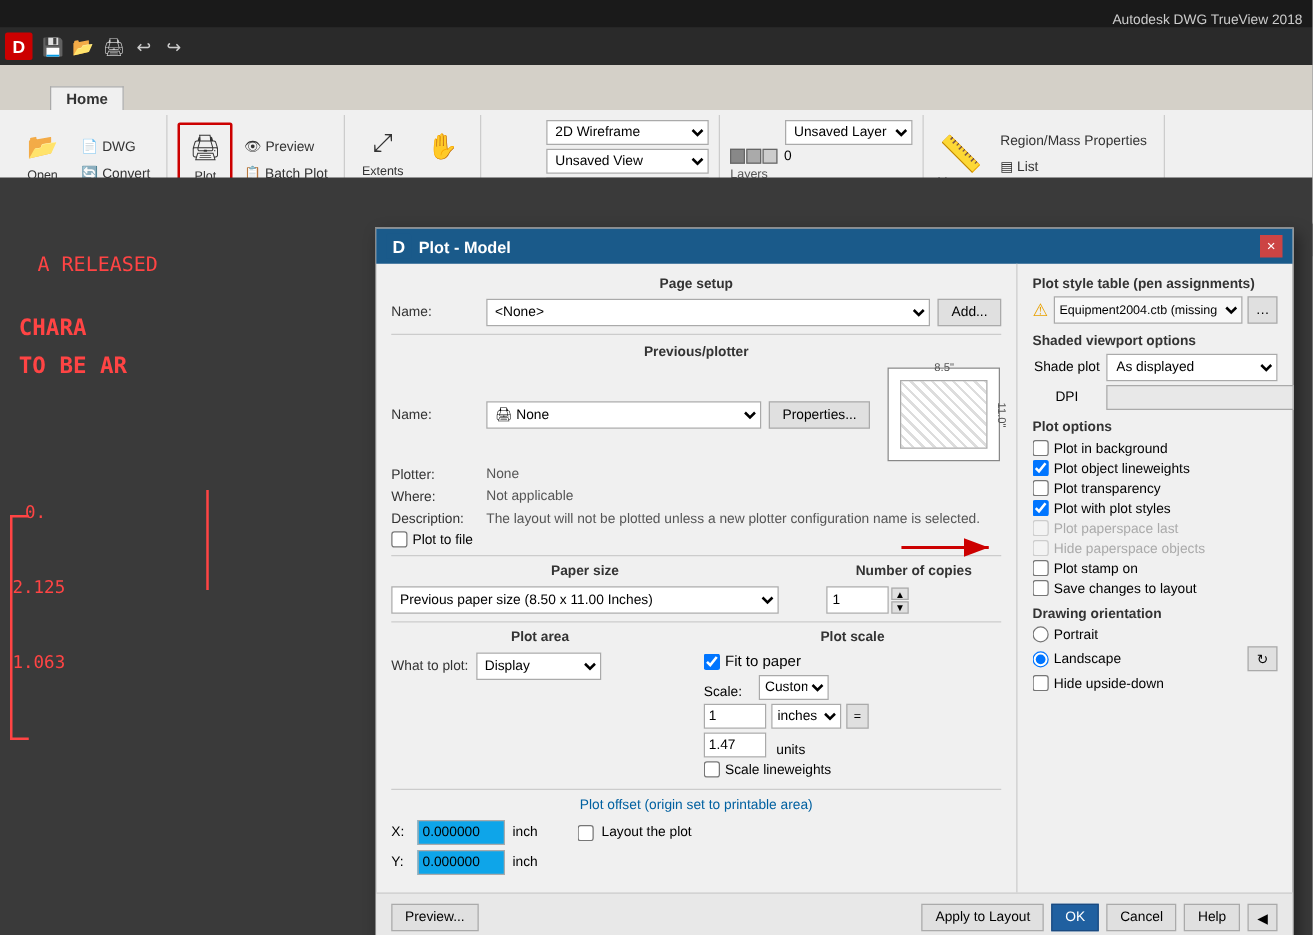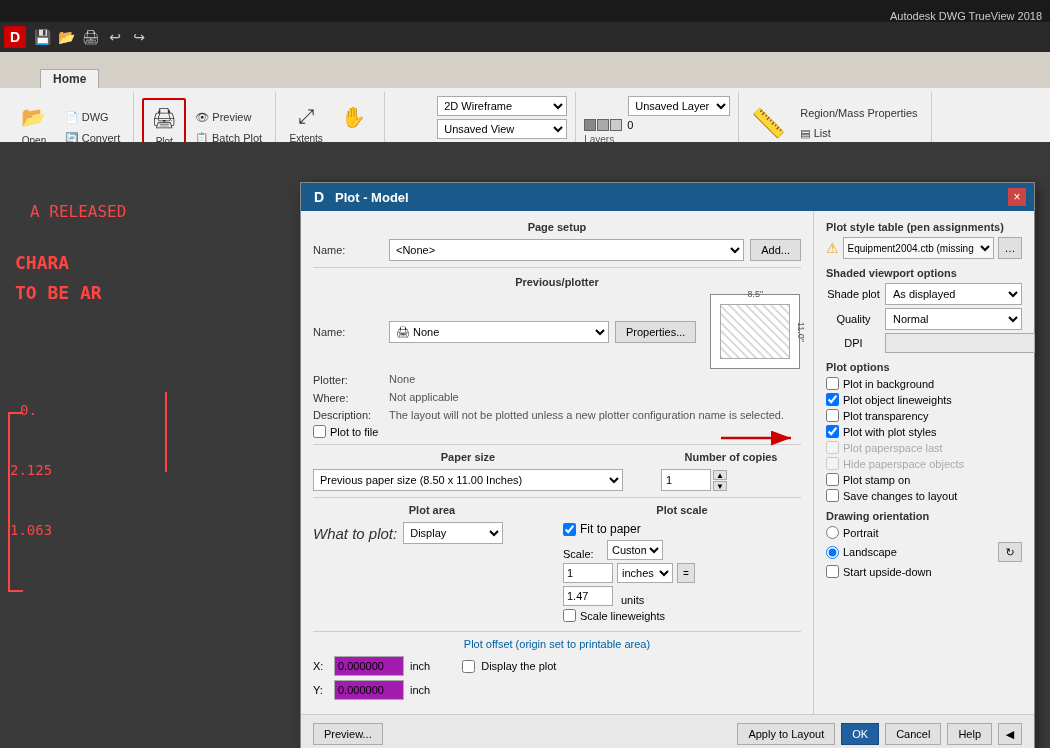"Quality" div.right-select-row { html: <div> <span>Quality</span> <select> <option>Normal</option> </select> </div> -> none }
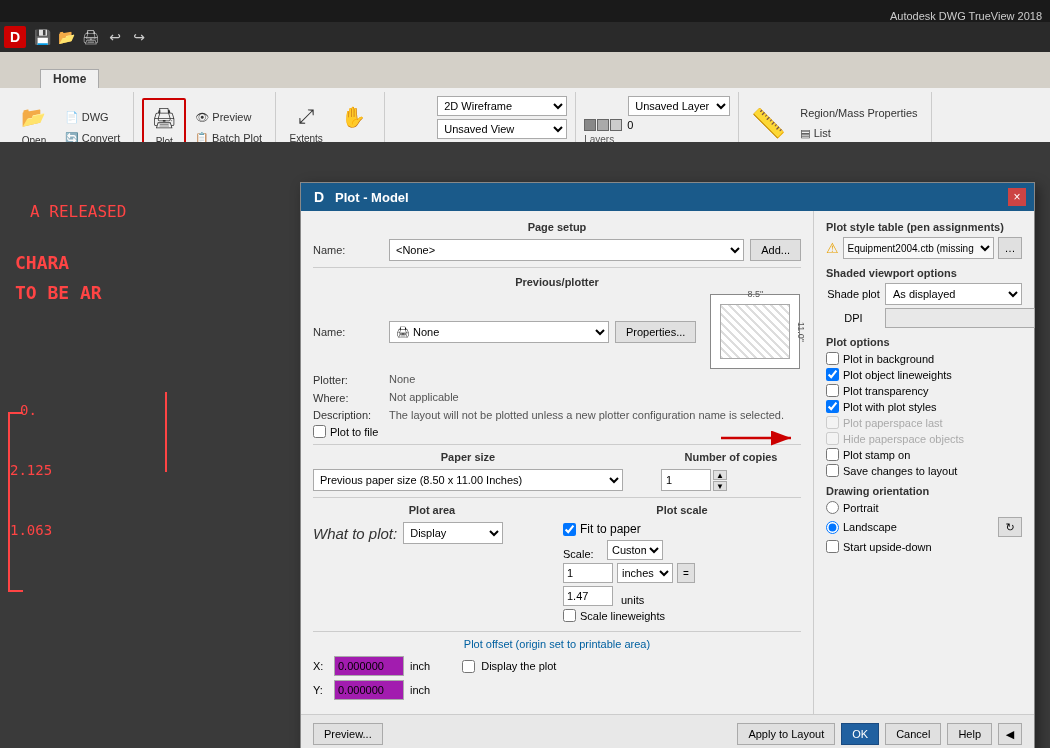"What to plot:" .form-label-sm { font-size: 15px -> 11px; font-style: italic -> none }
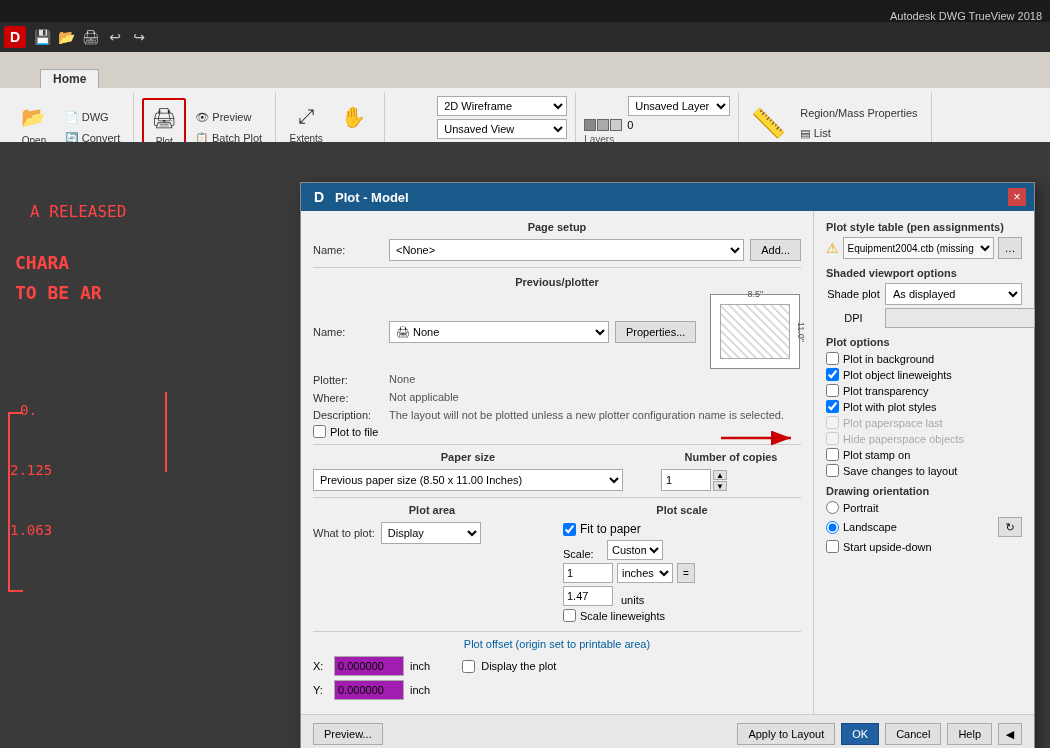"Start upside-down" label { text: Start -> Hide }
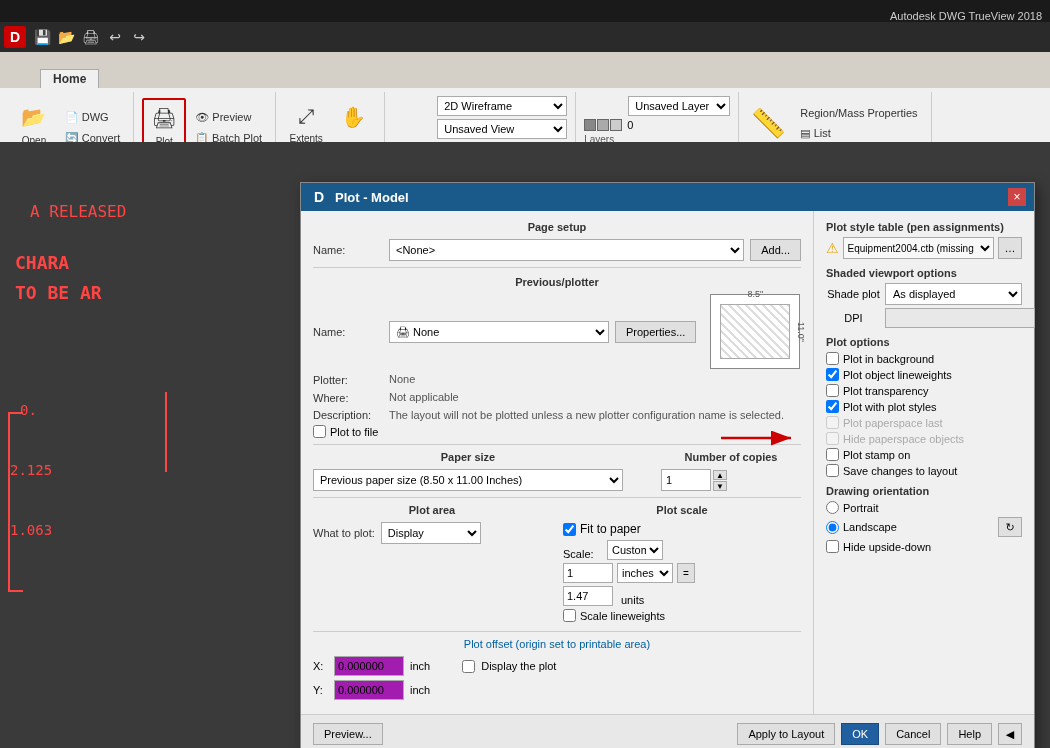"0.000000" .offset-input { background: #a21caf -> #0ea5e9 }
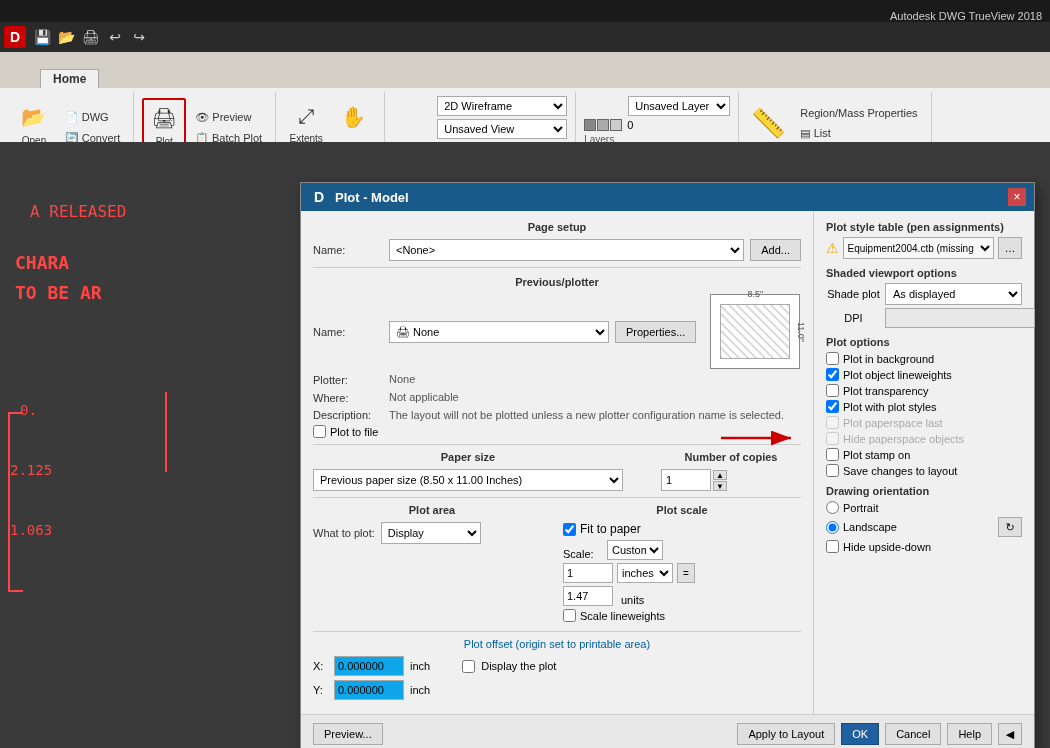"Display the plot" label { text: Display -> Layout }
